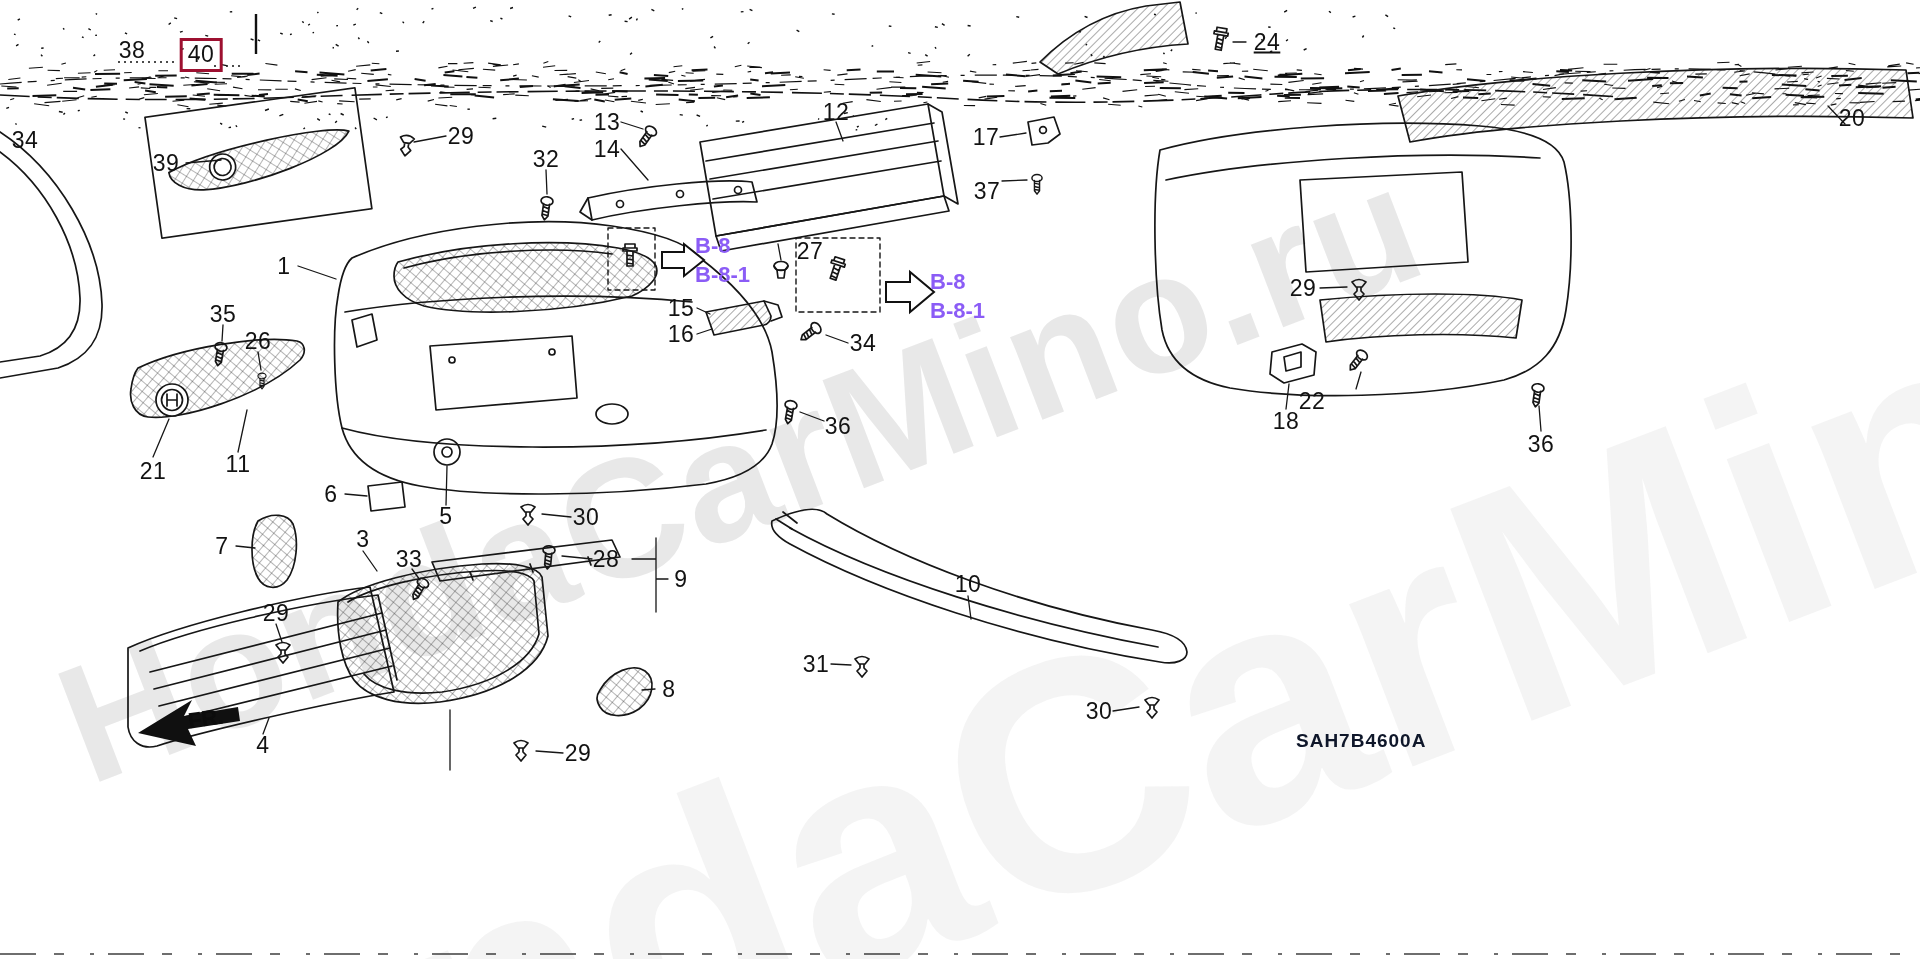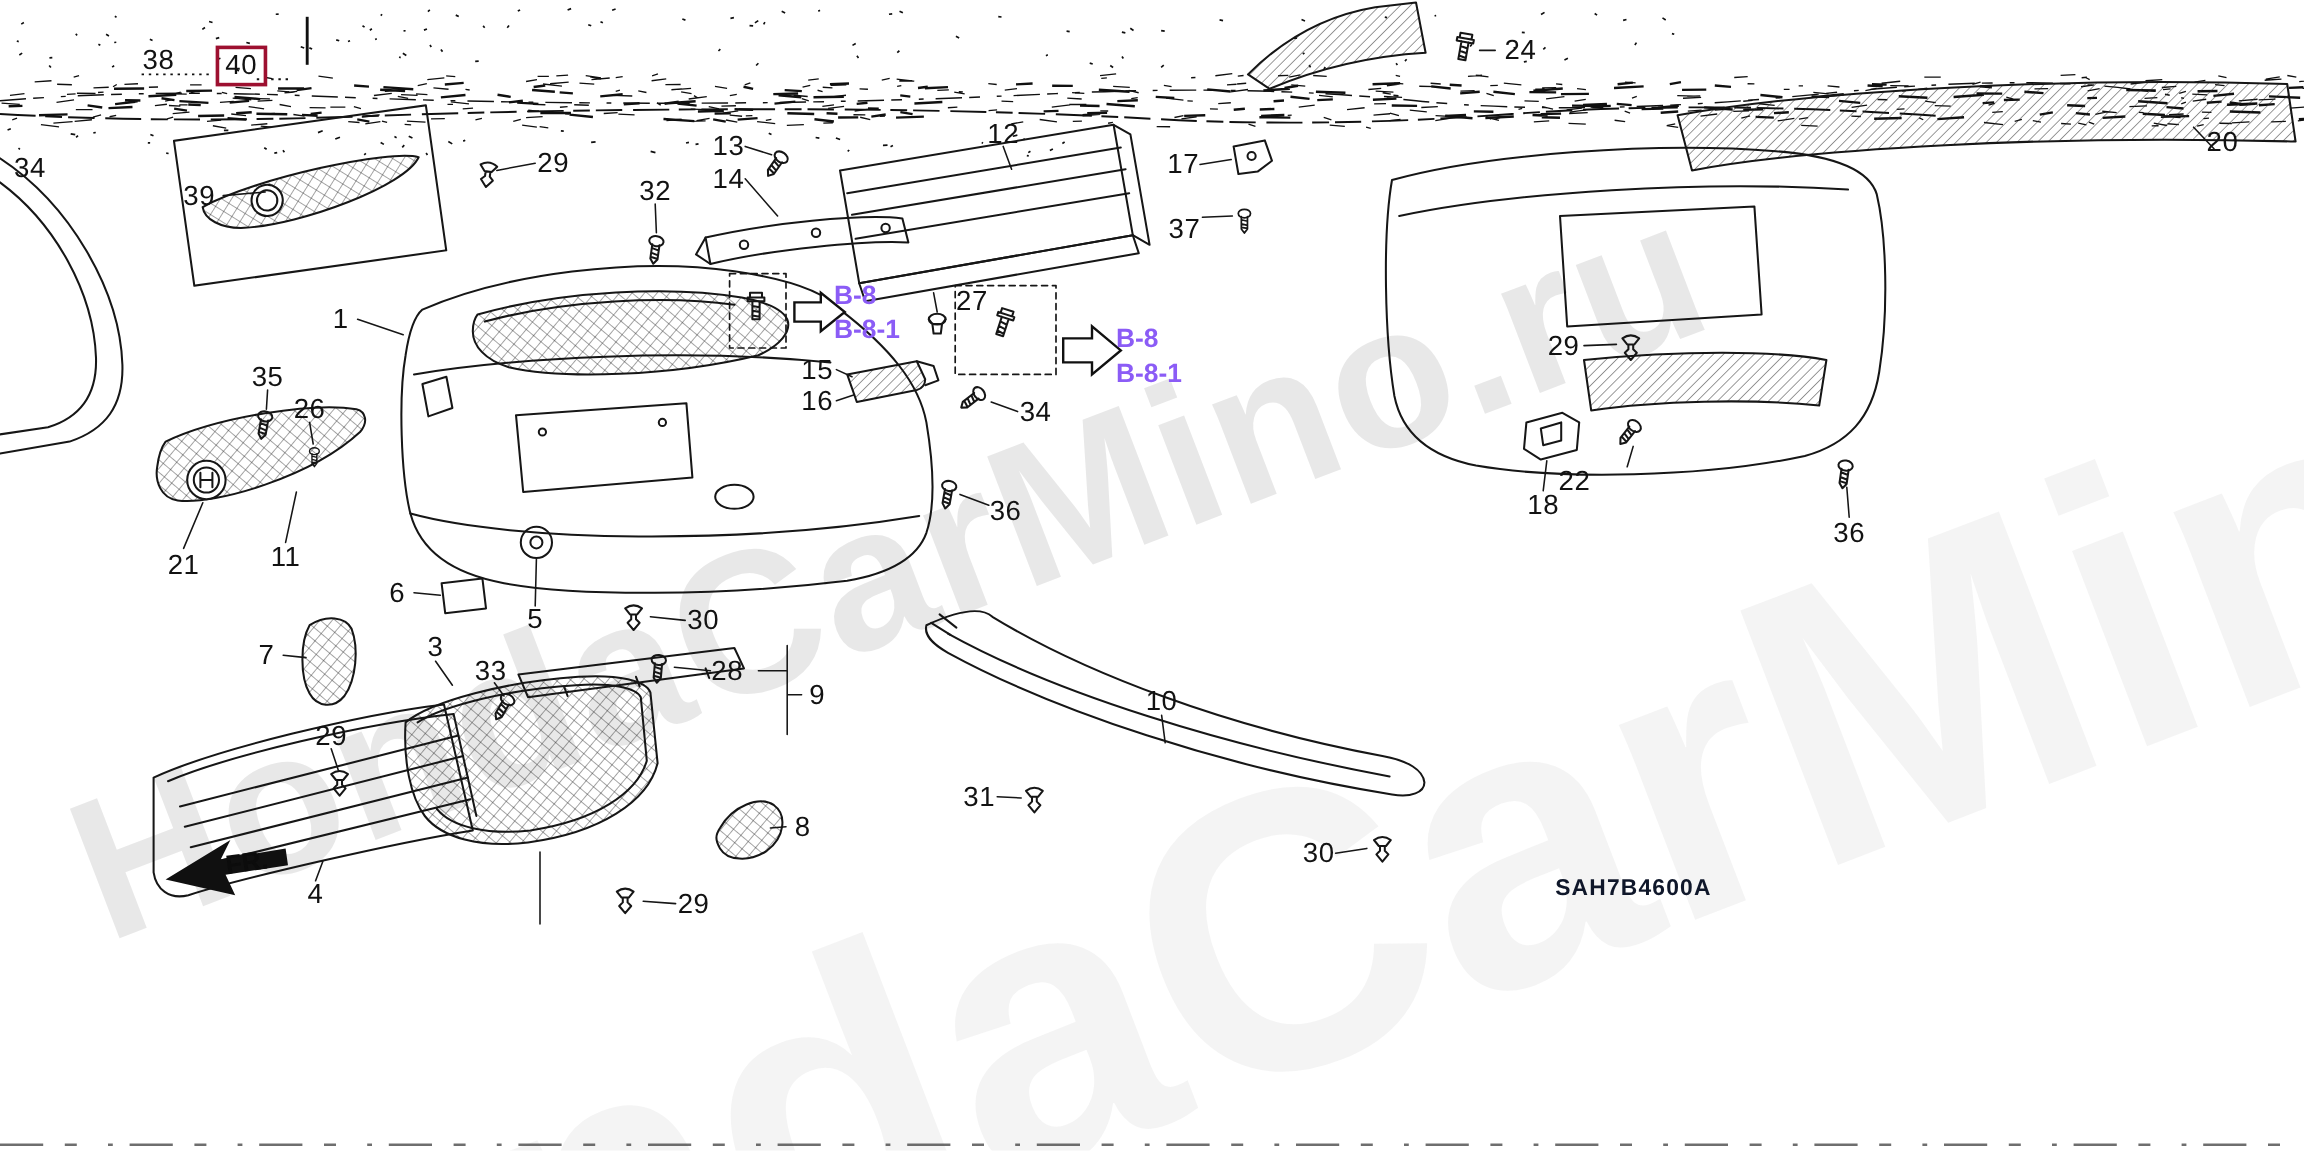"24" div.callout { text-decoration: none -> underline }
